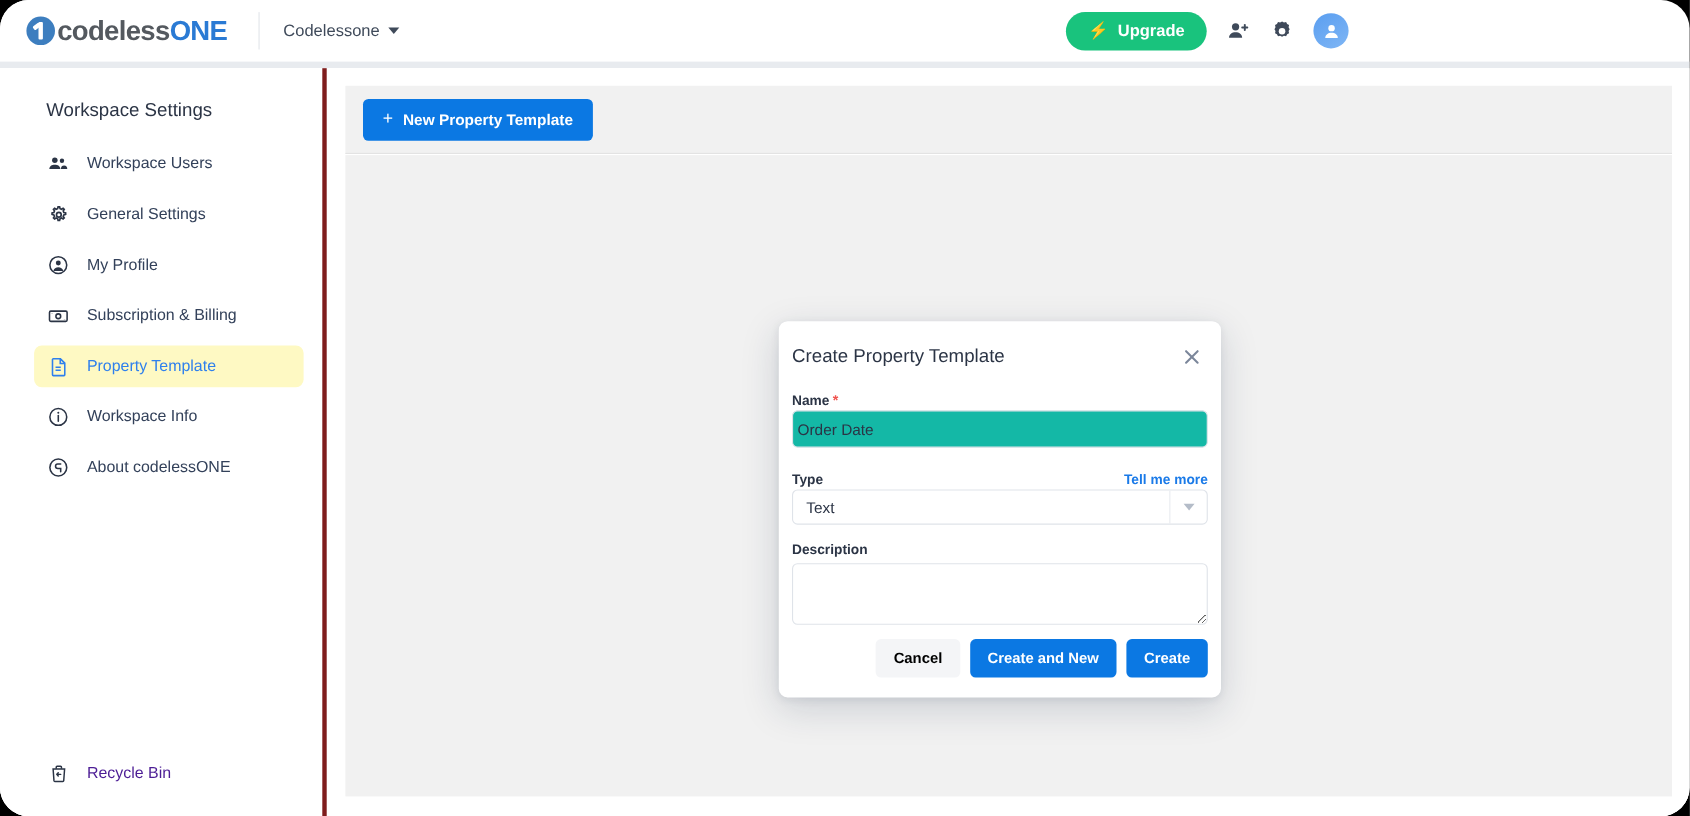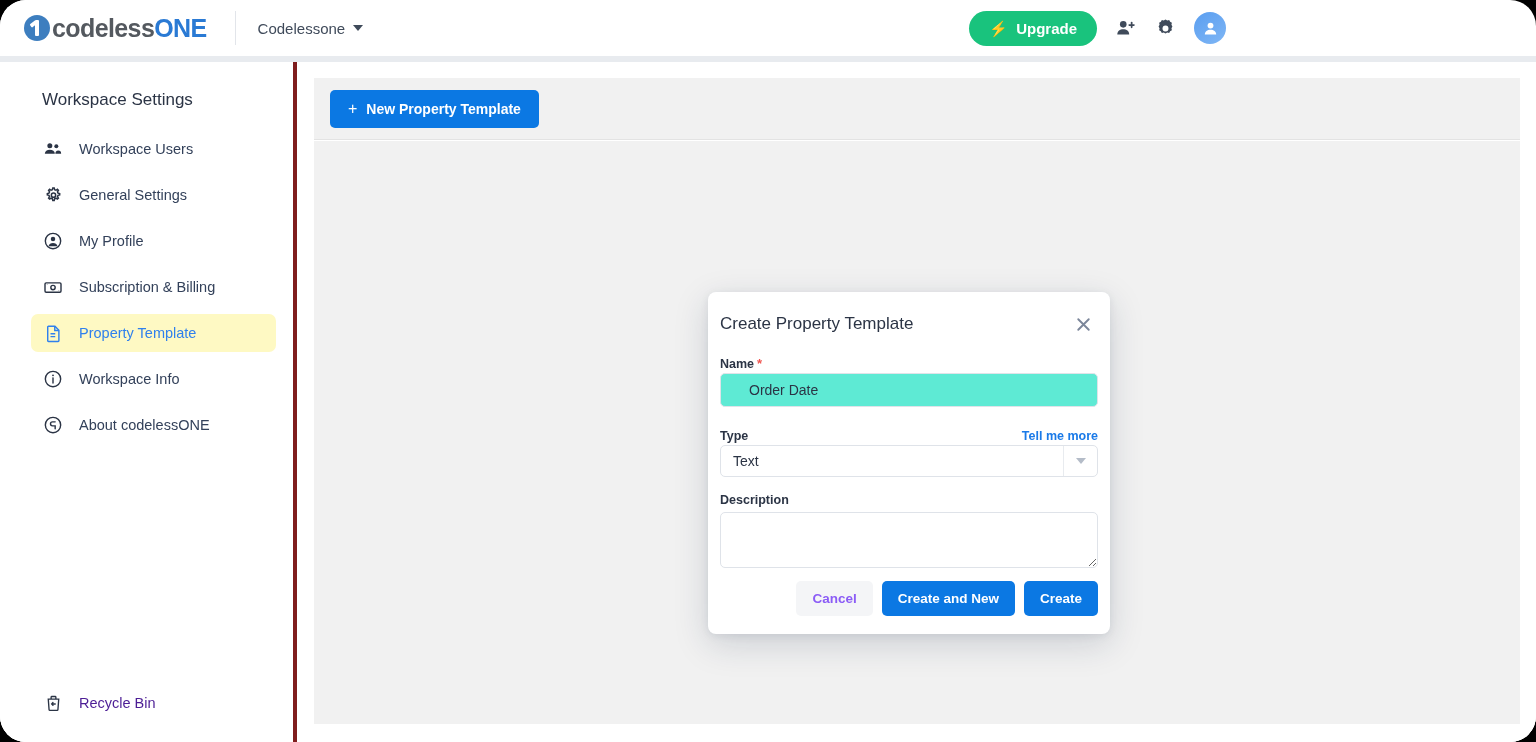"Order Date" .txt-input { background: #5eead4 -> #14b8a6; padding: 0 28px -> 0 4px }
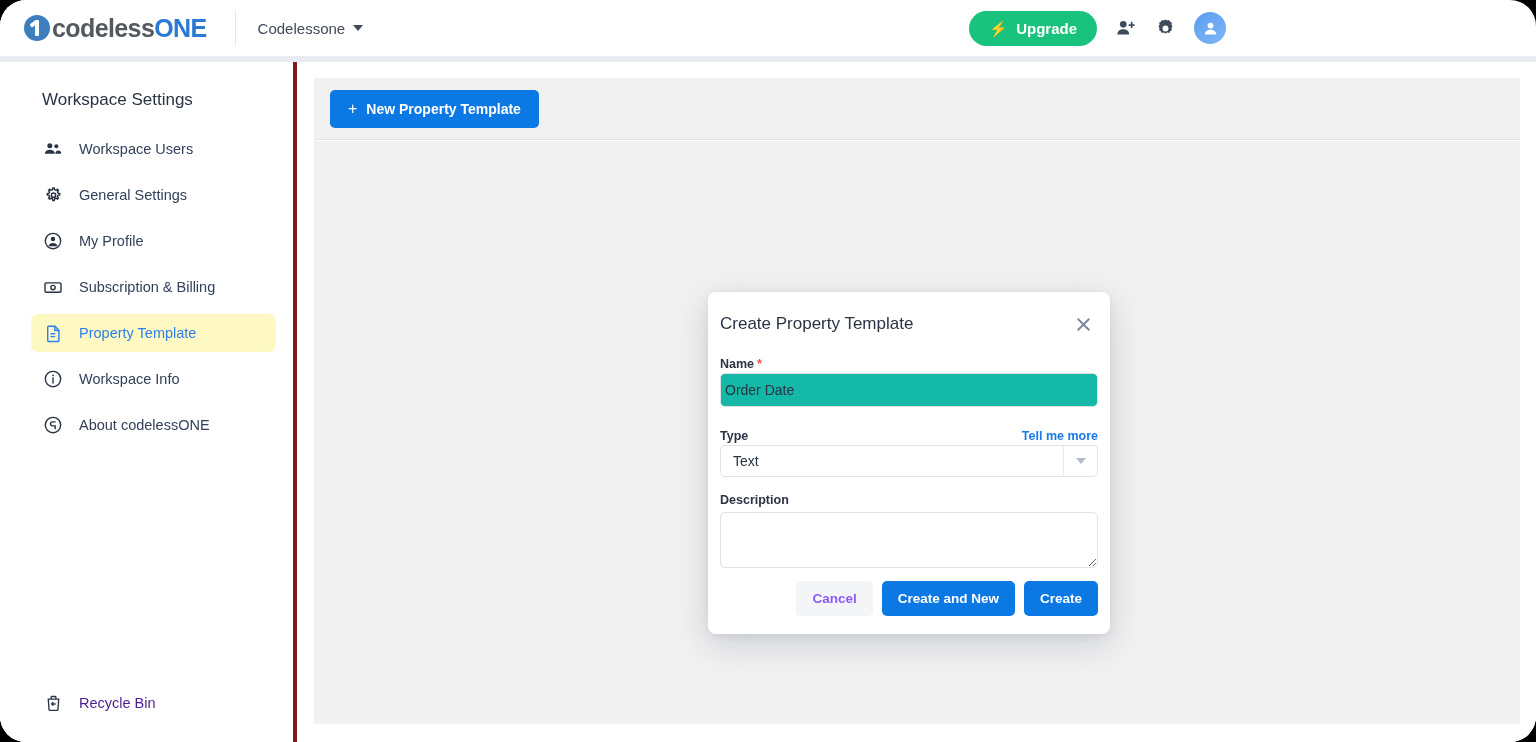"Cancel" .btn-cancel { color: #8b5cf6 -> #000000 }
